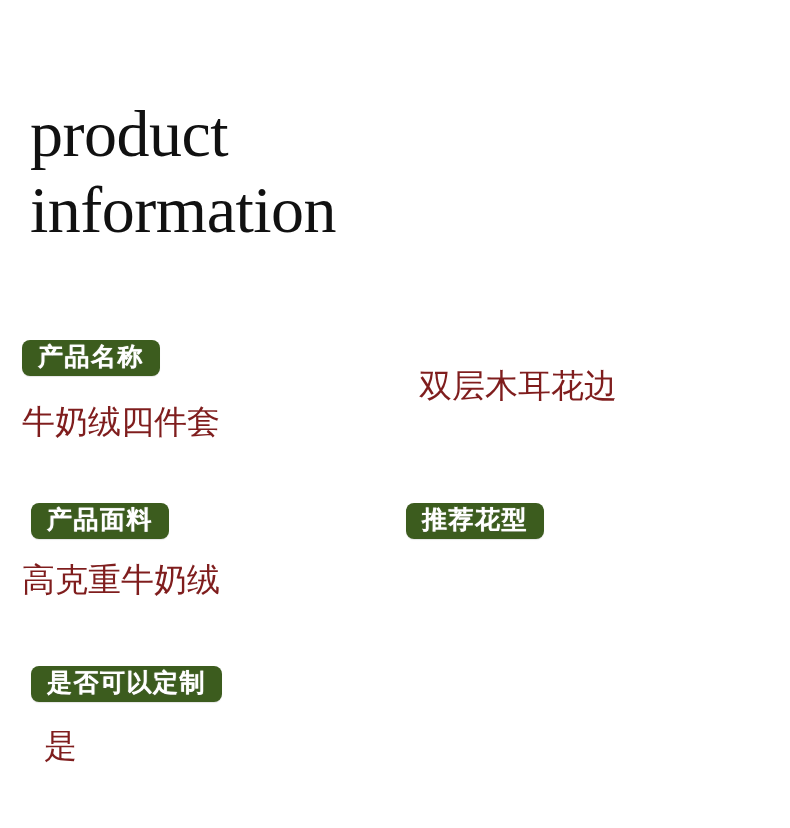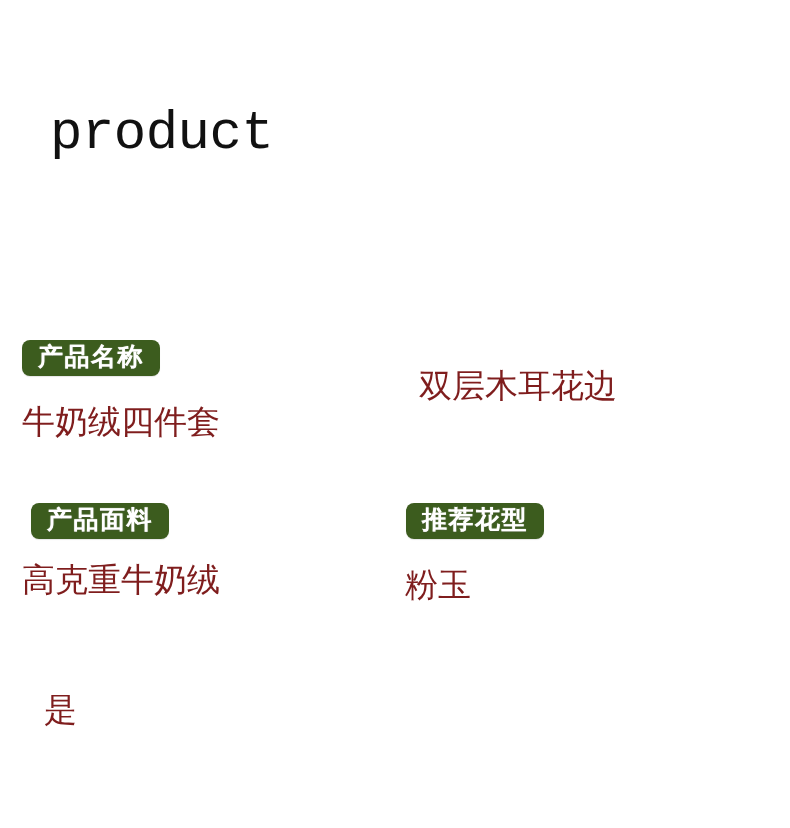"product" .heading-line { font-family: Liberation Mono, monospace -> Liberation Serif, serif; font-size: 54px -> 66px; margin-left: 20px -> none }
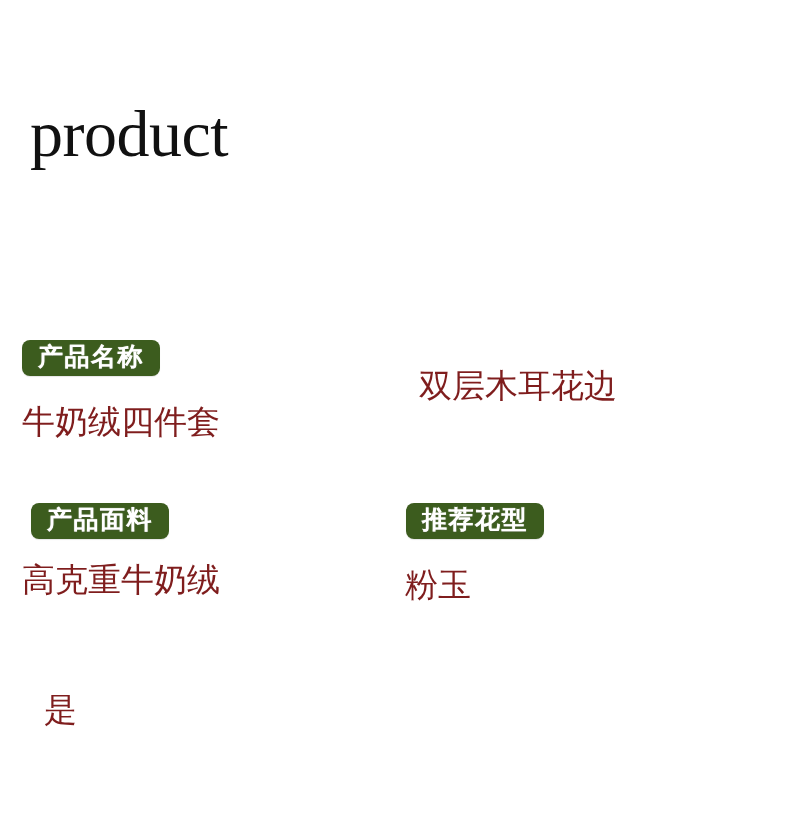"information" span.heading-line { html: none -> <span>information</span> }
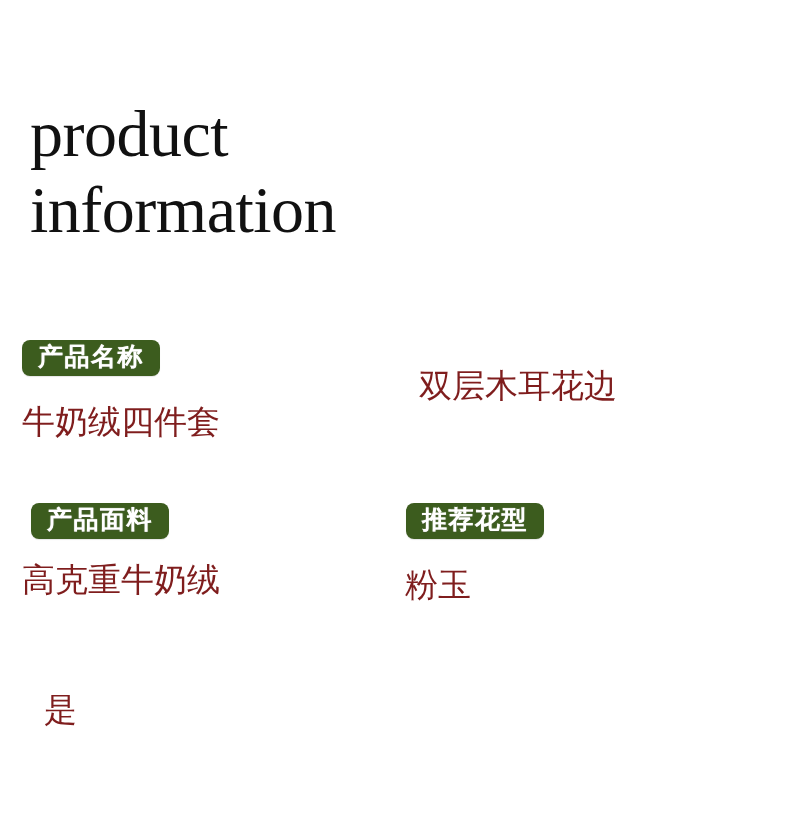"粉玉" span.spec-value { html: <span>粉玉</span> -> none }
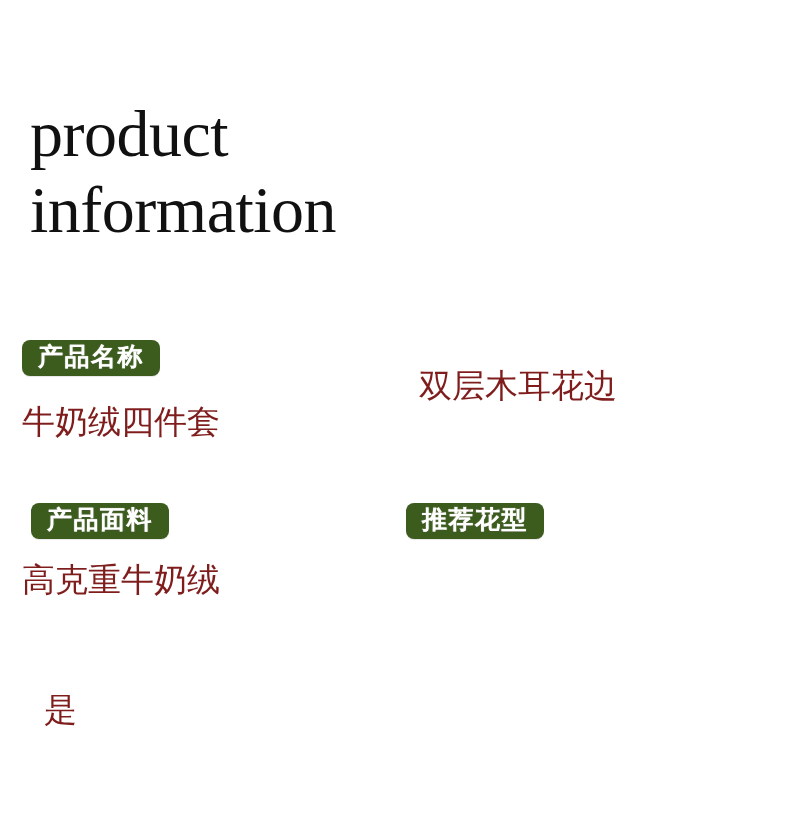"是否可以定制" span.badge { html: none -> <span>是否可以定制</span> }
